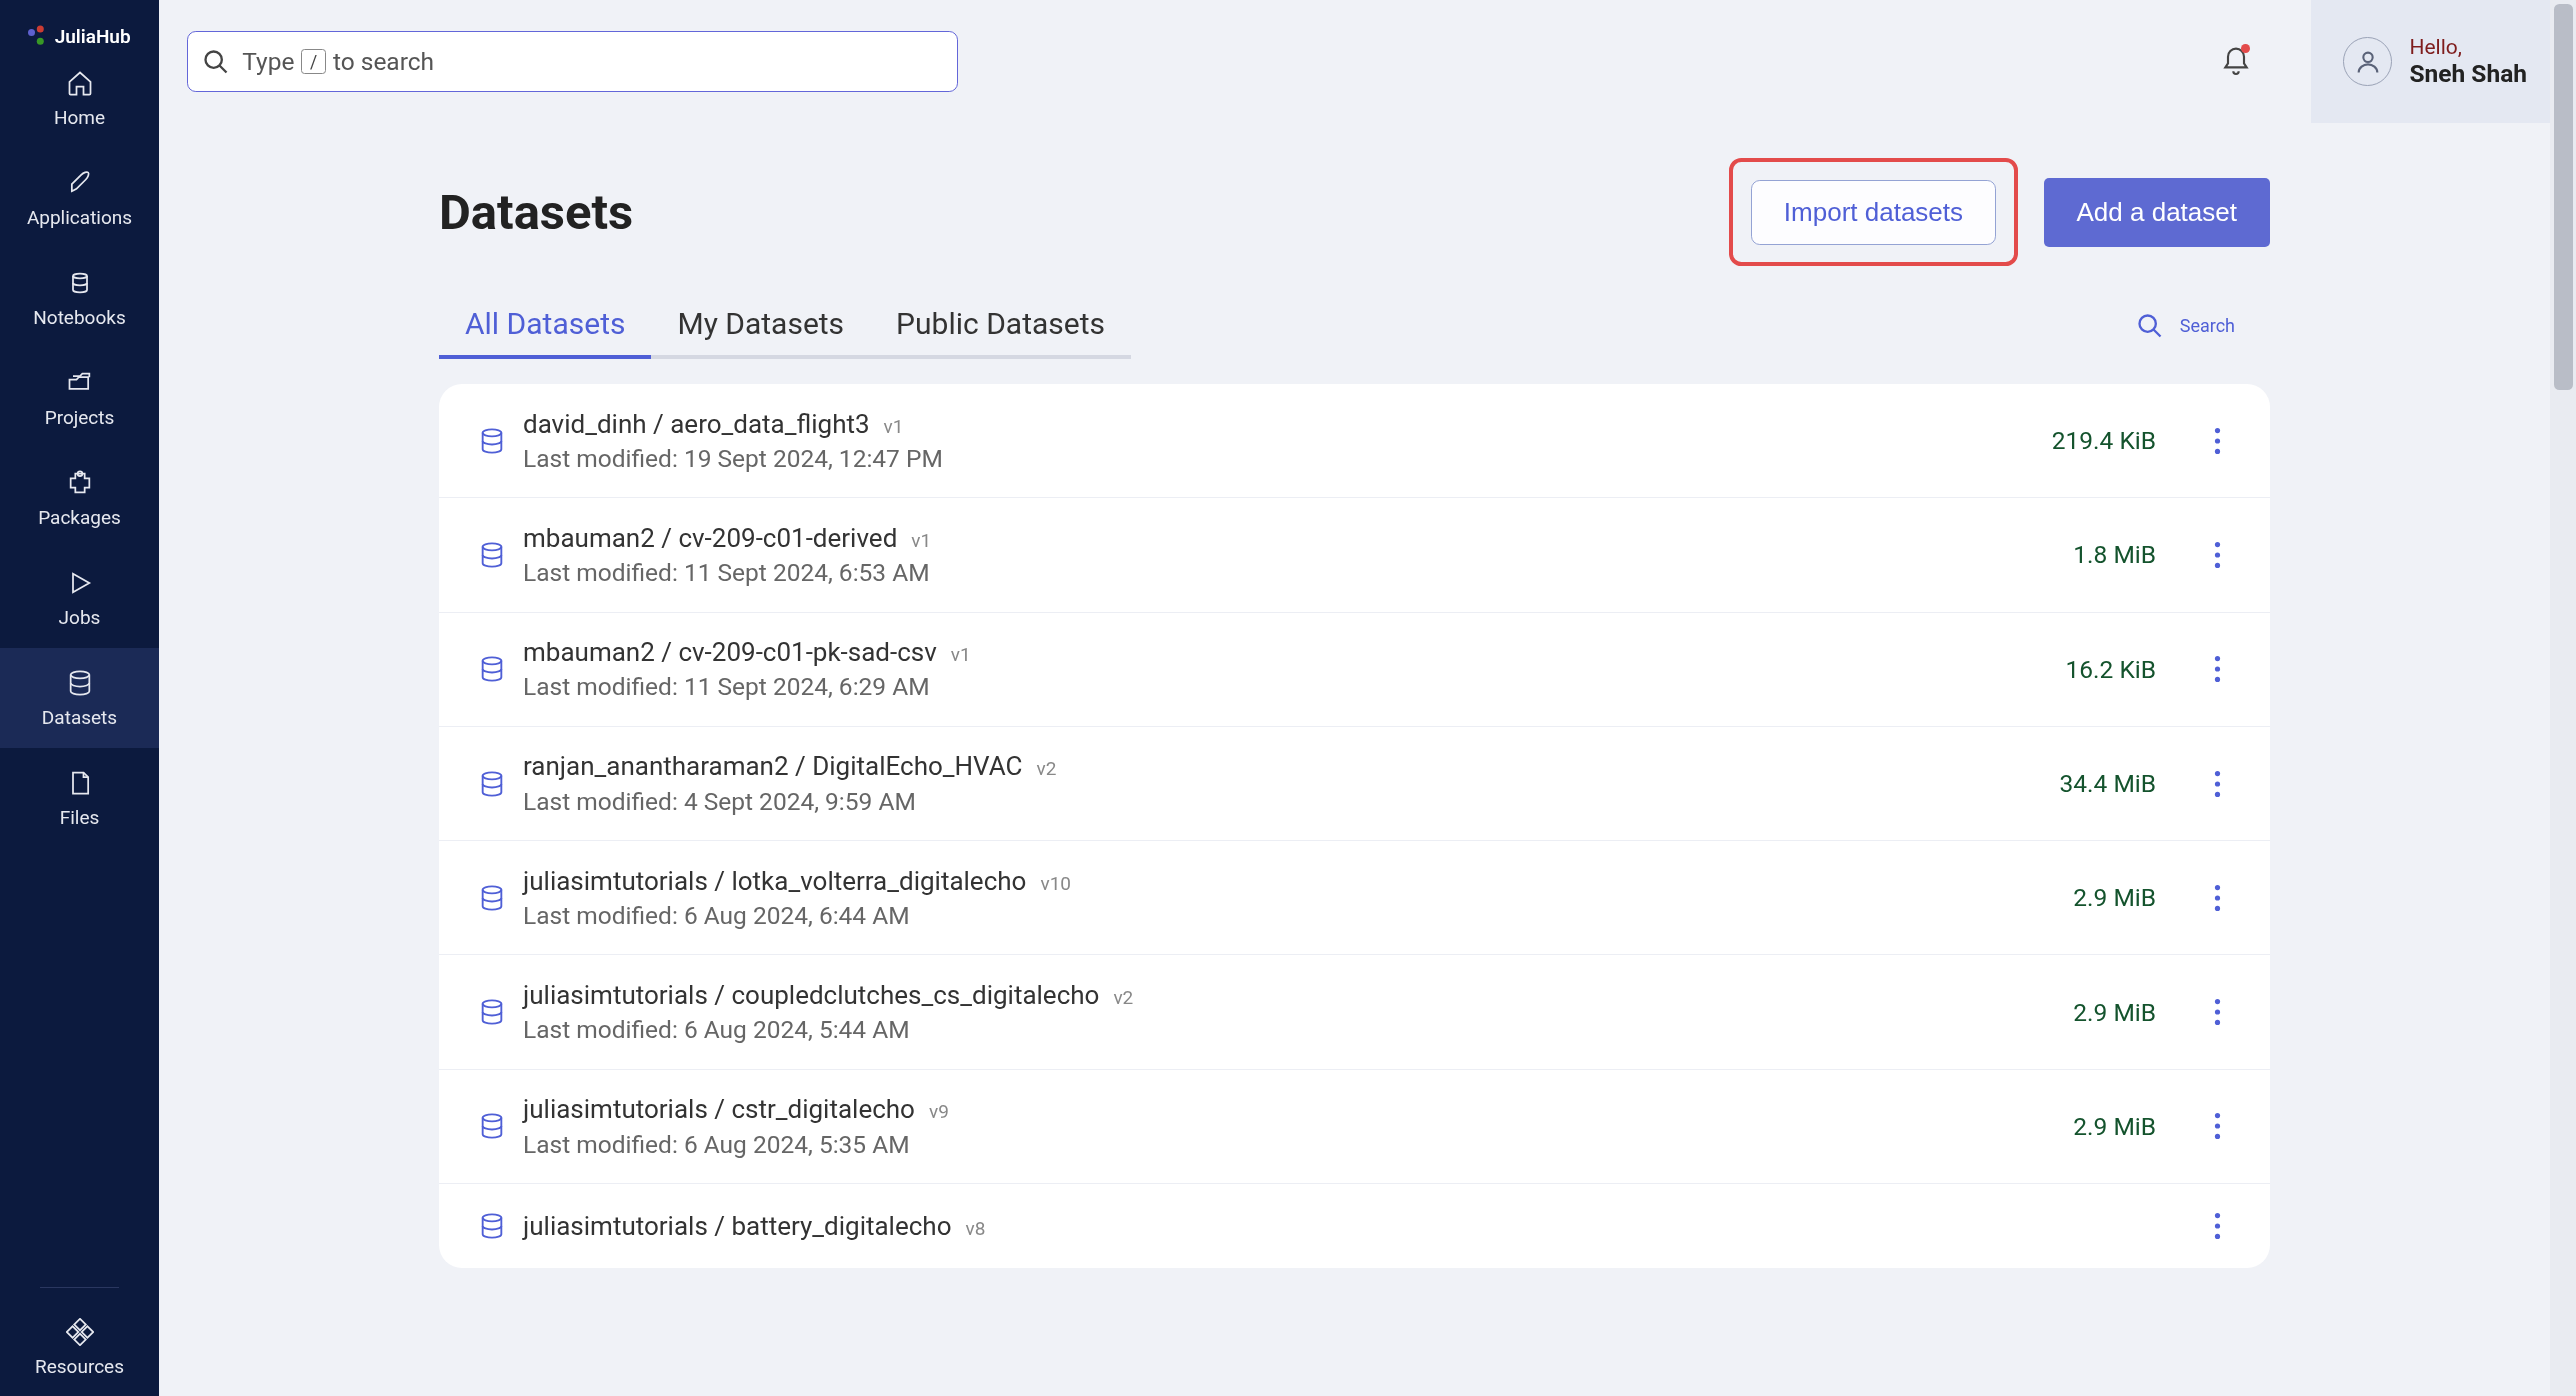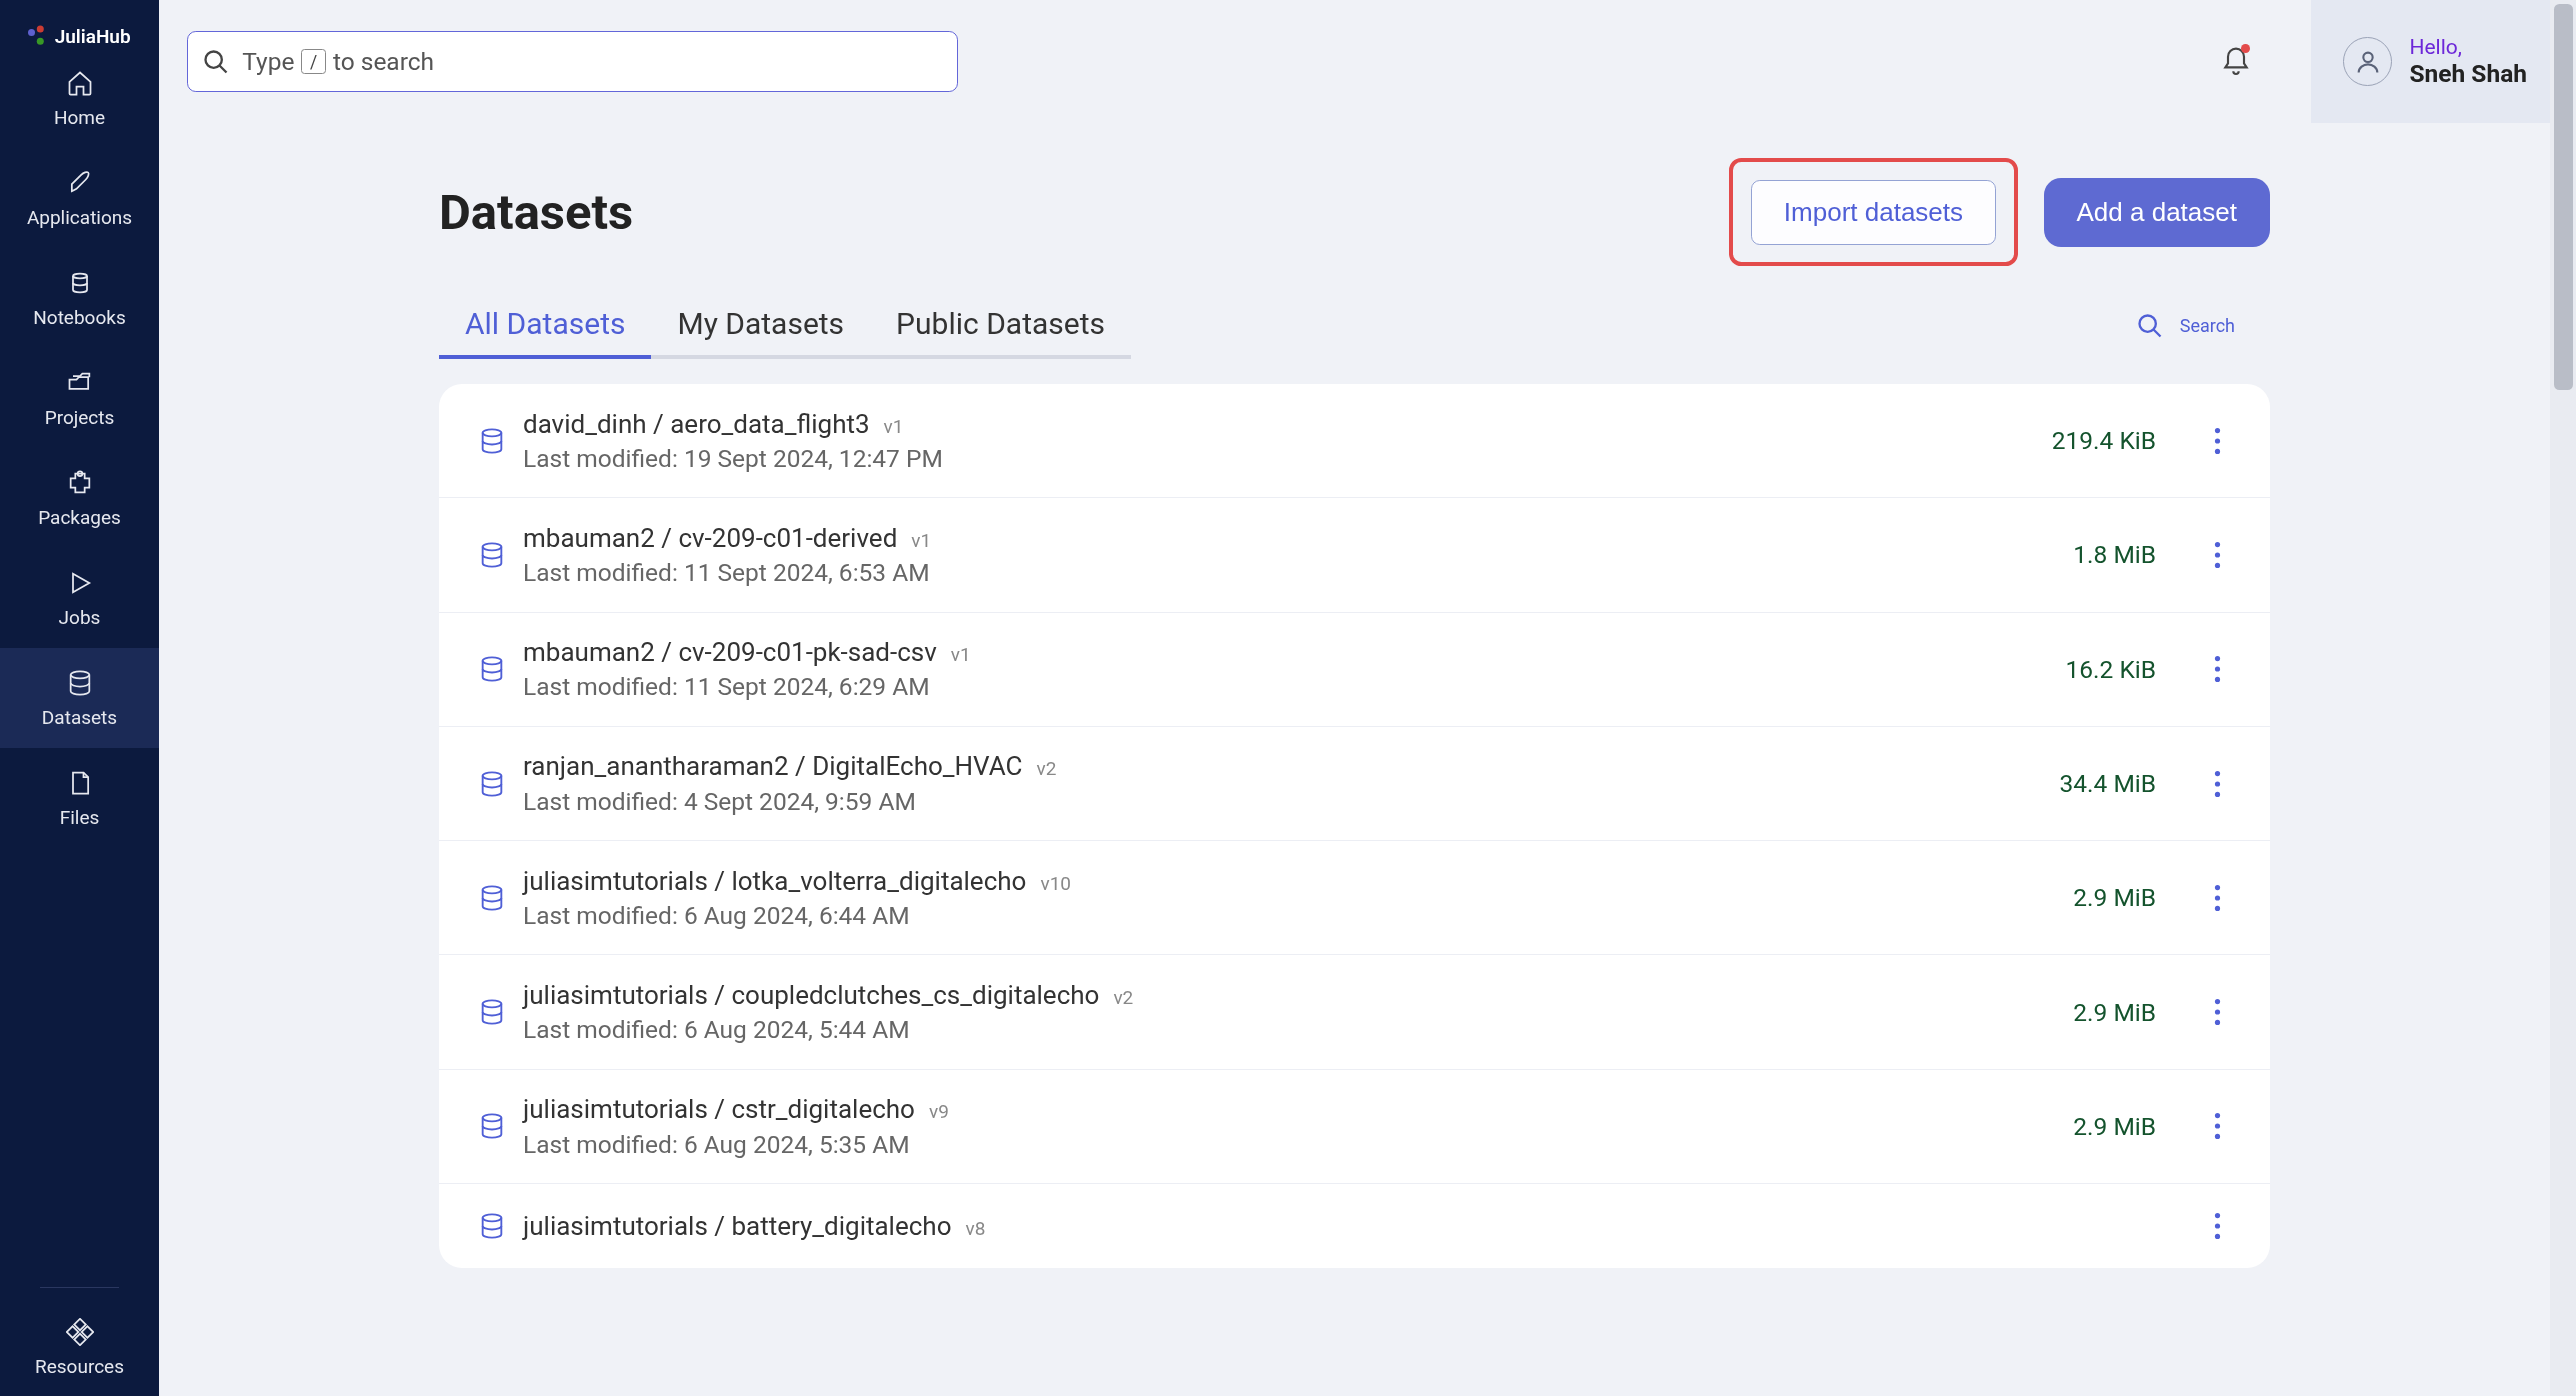"Hello," .user-hello { color: #6d28d9 -> #7f1d1d }
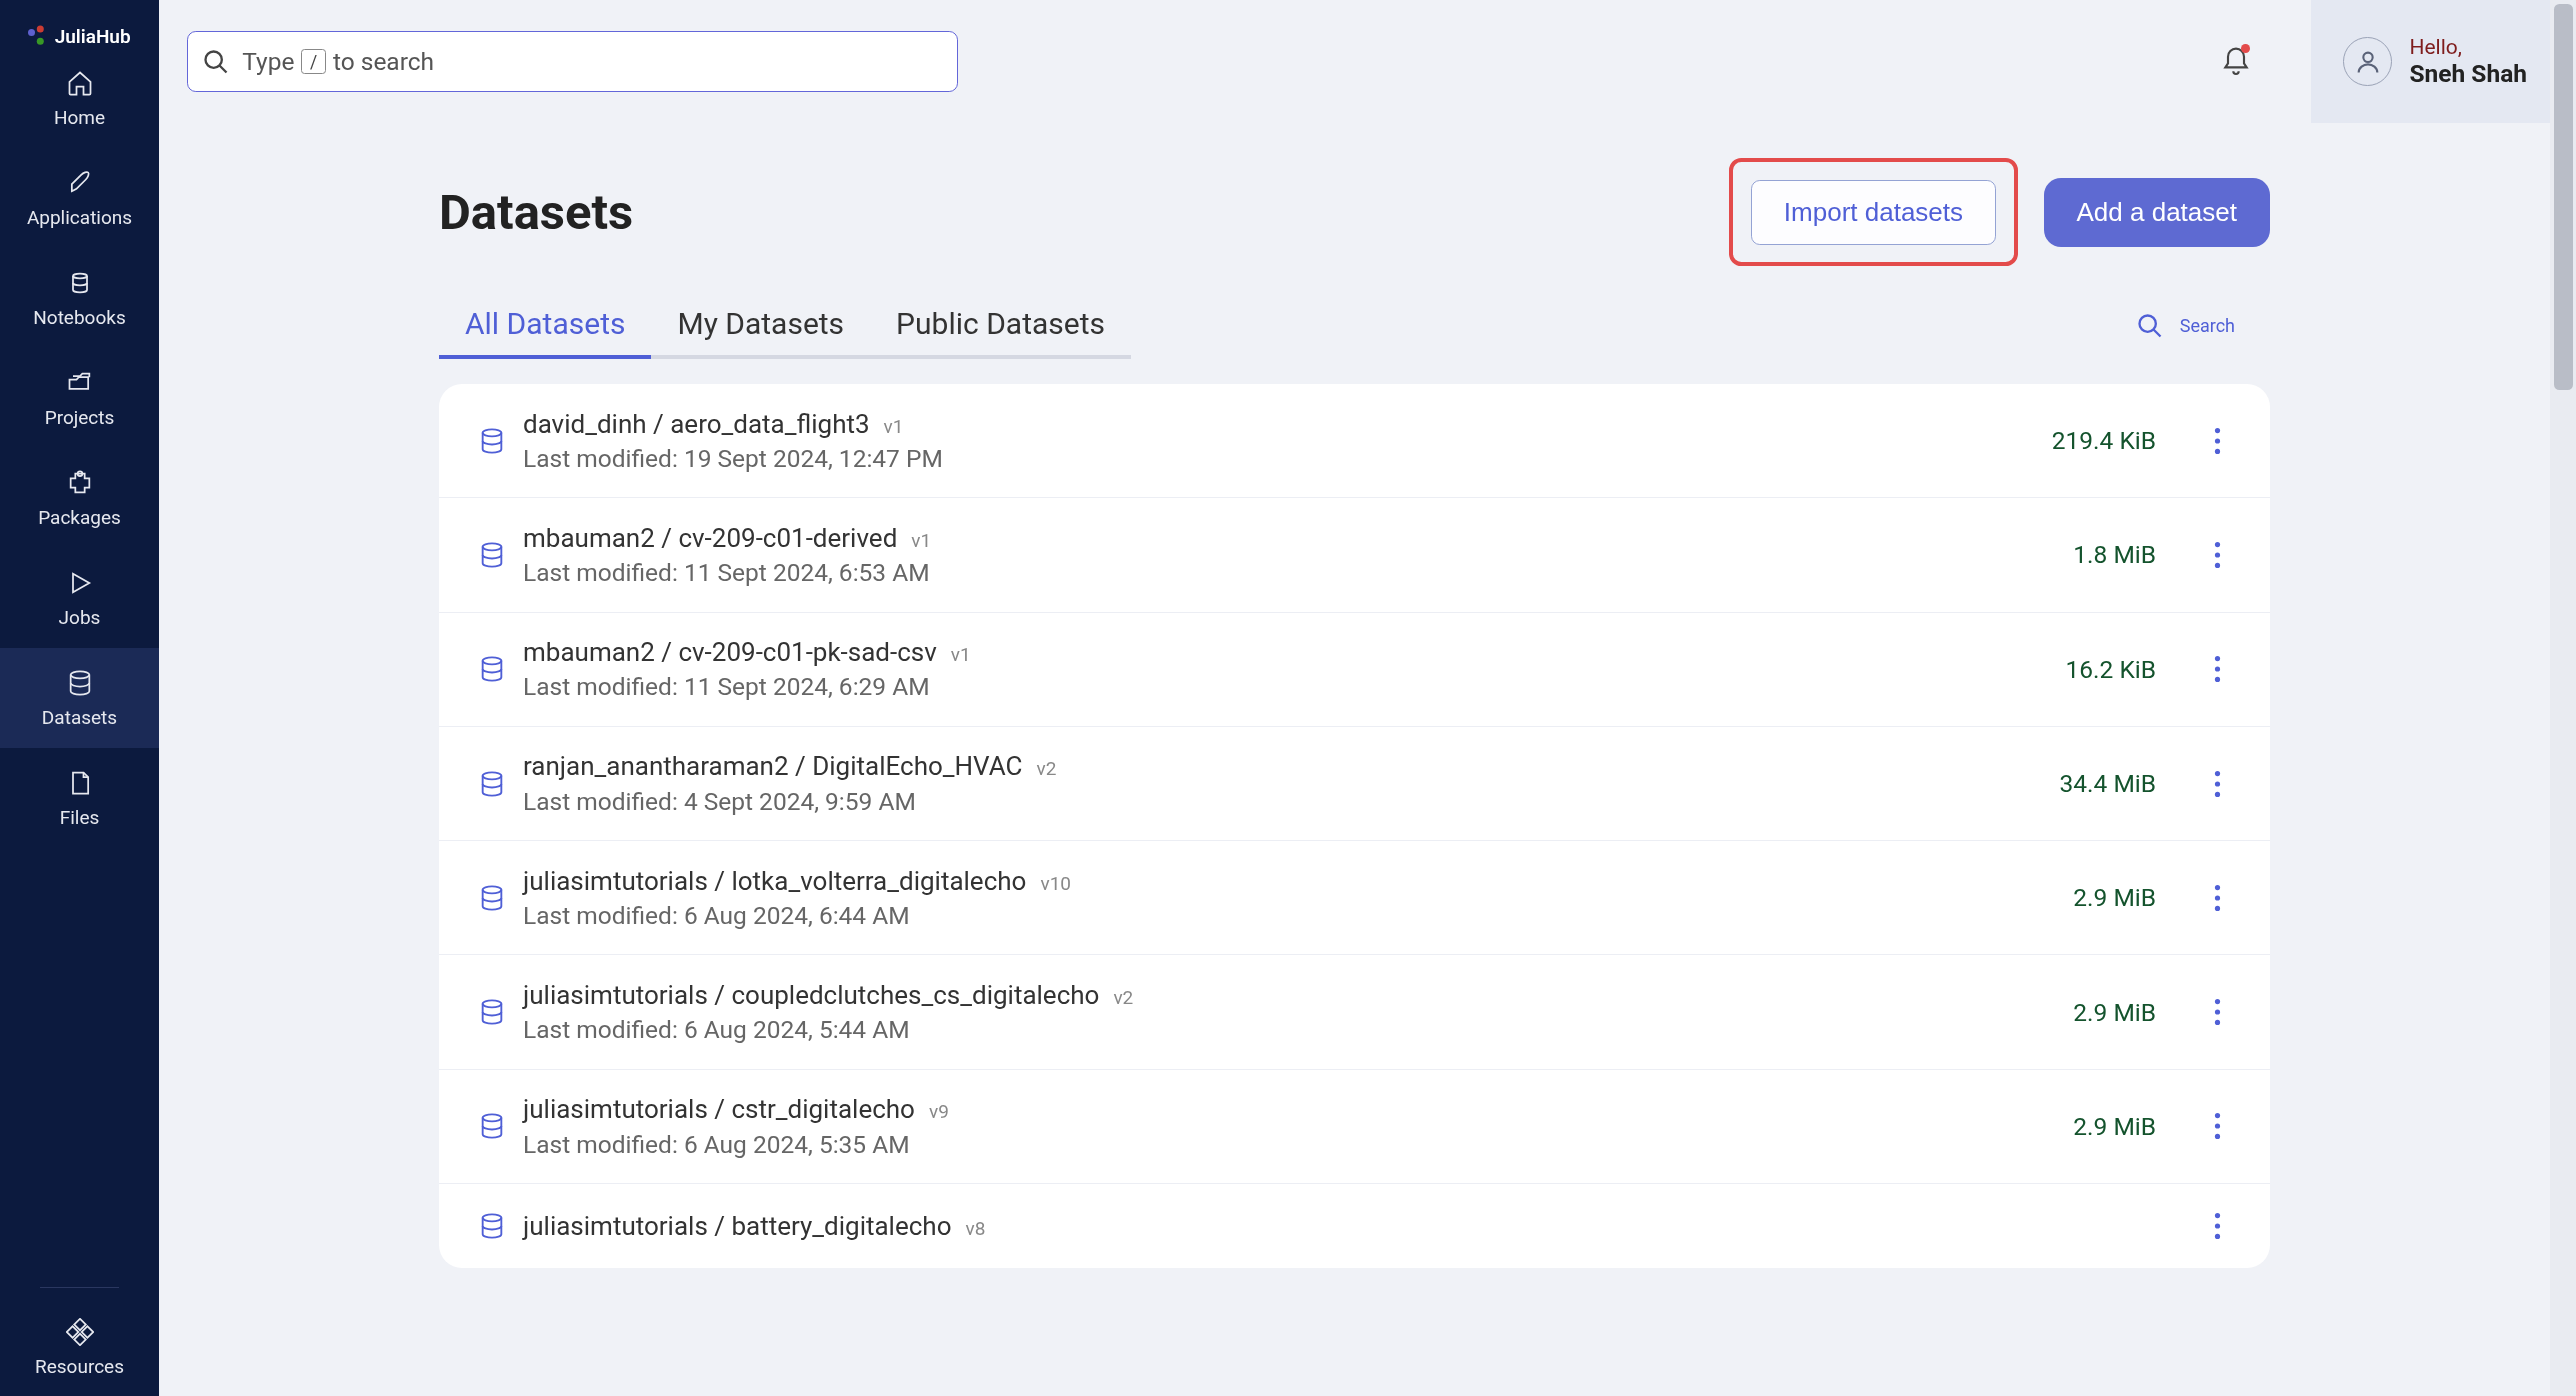"Add a dataset" .btn-primary { border-radius: 17px -> 5px }
